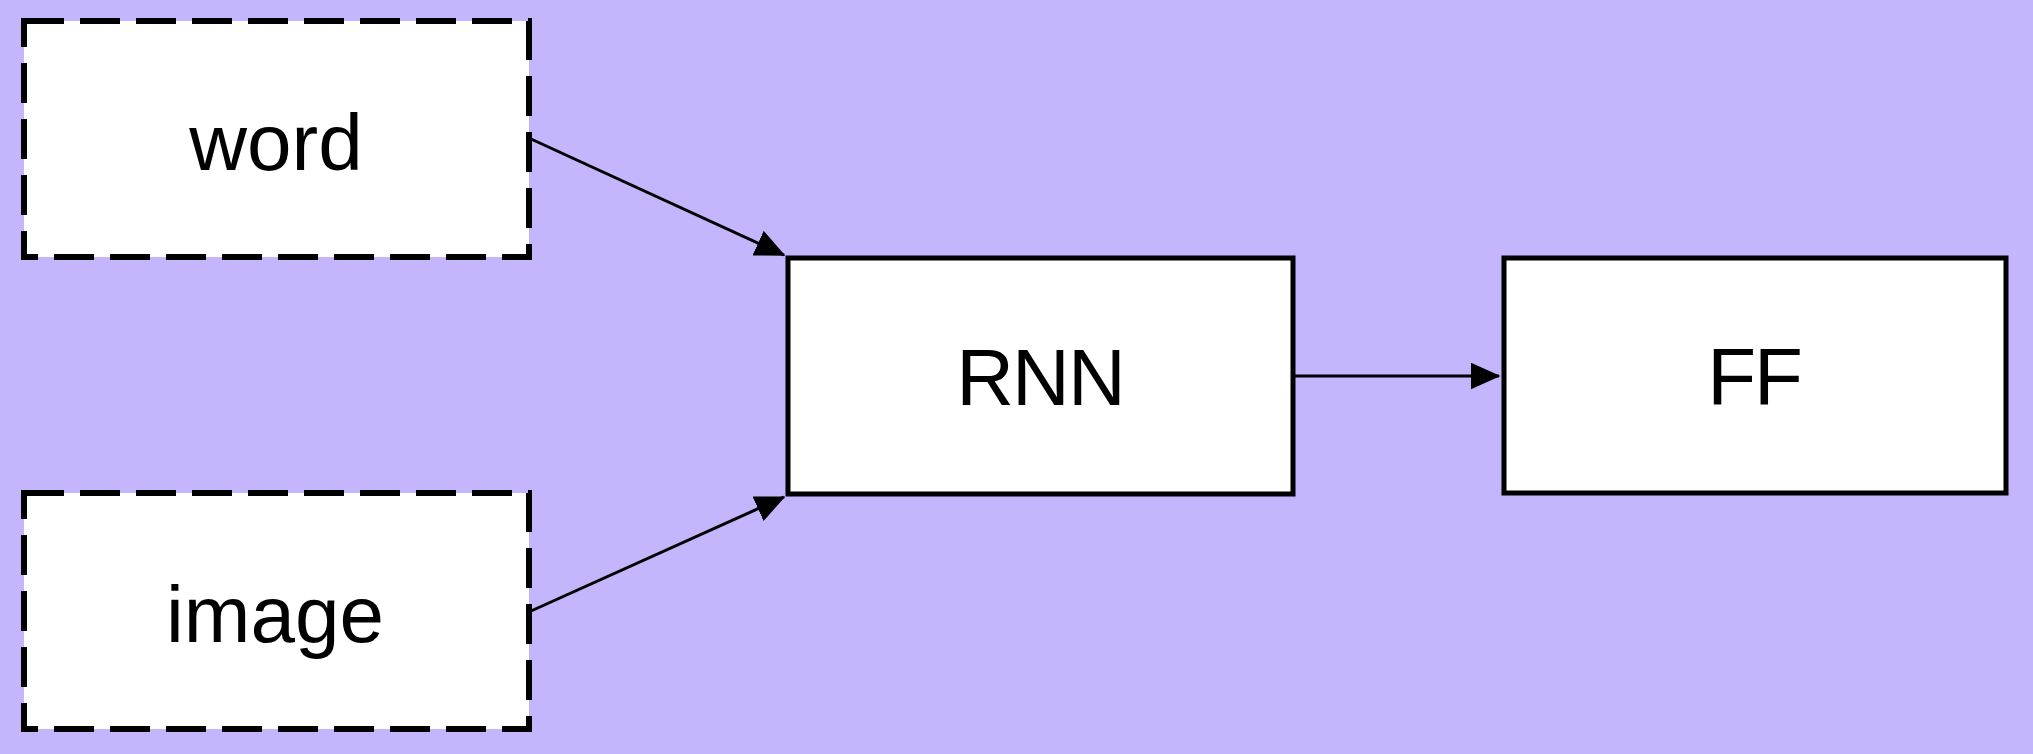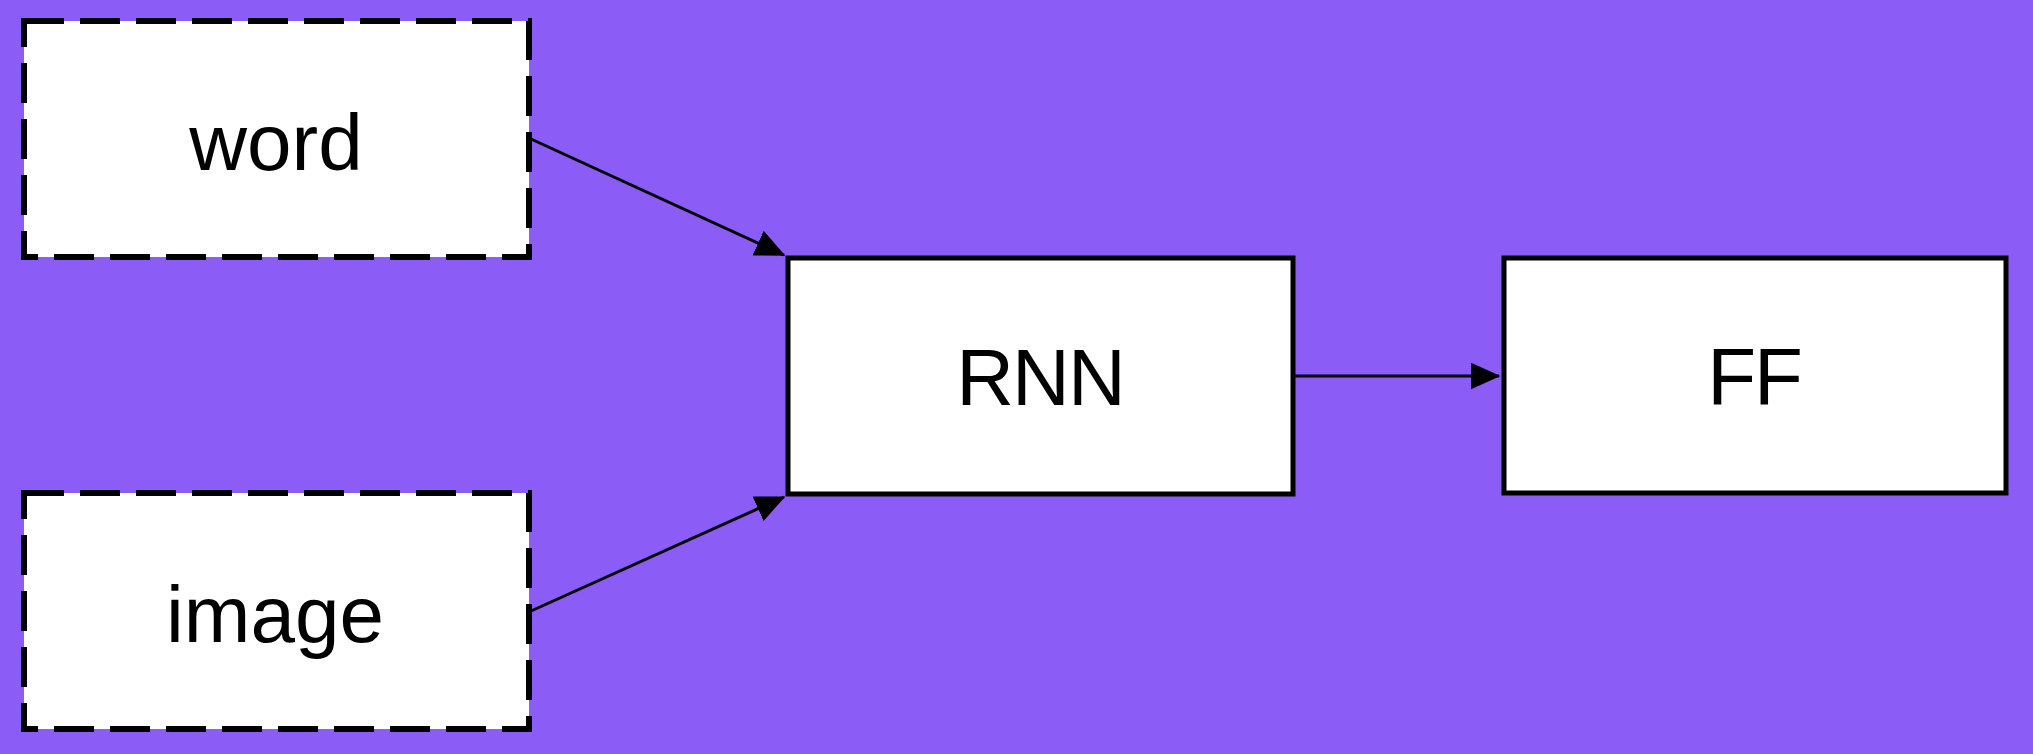"word" .figure-wrap { background: #8b5cf6 -> #c4b5fd }
